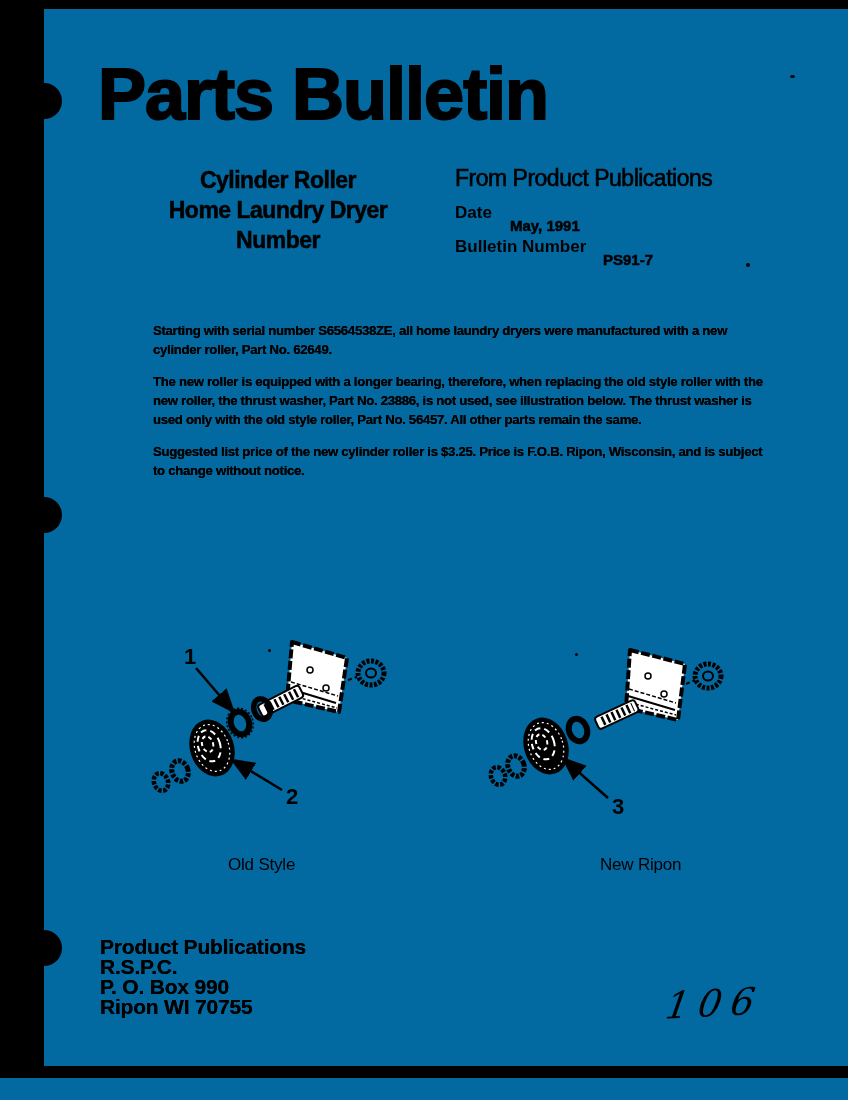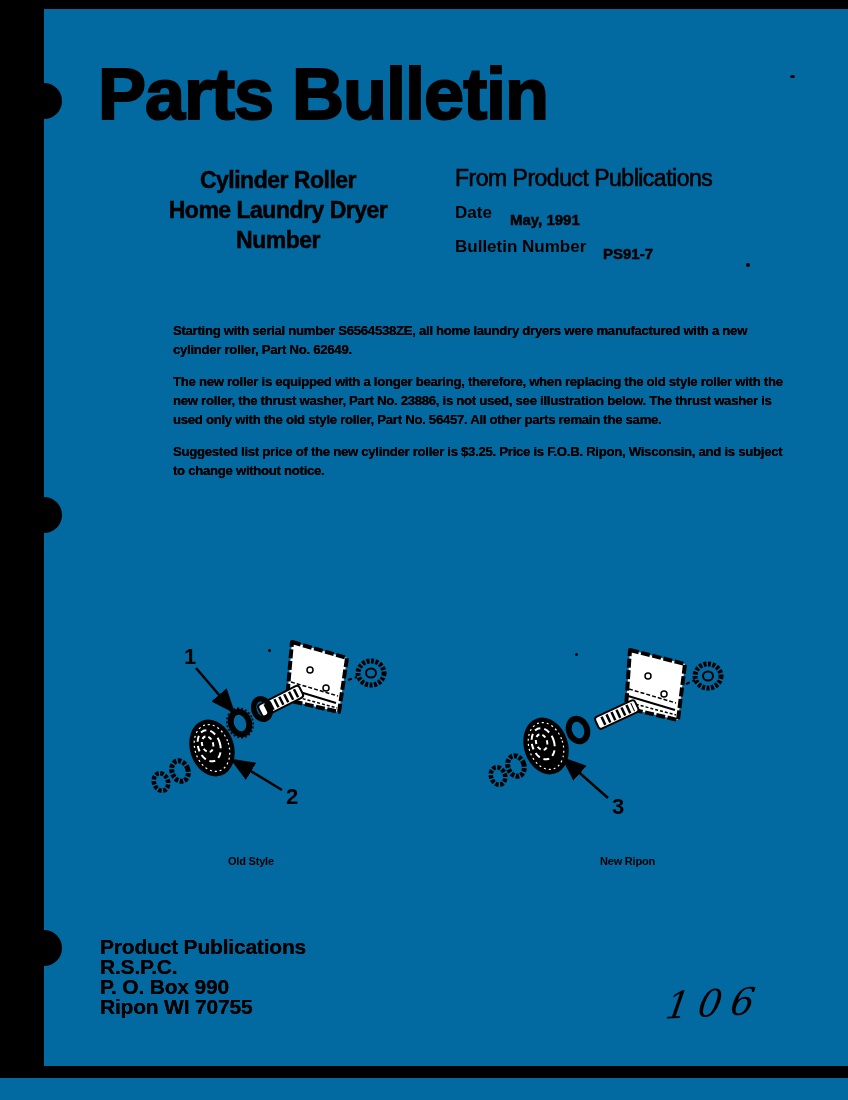"May, 1991" .meta-value { top: 8px -> 14px }
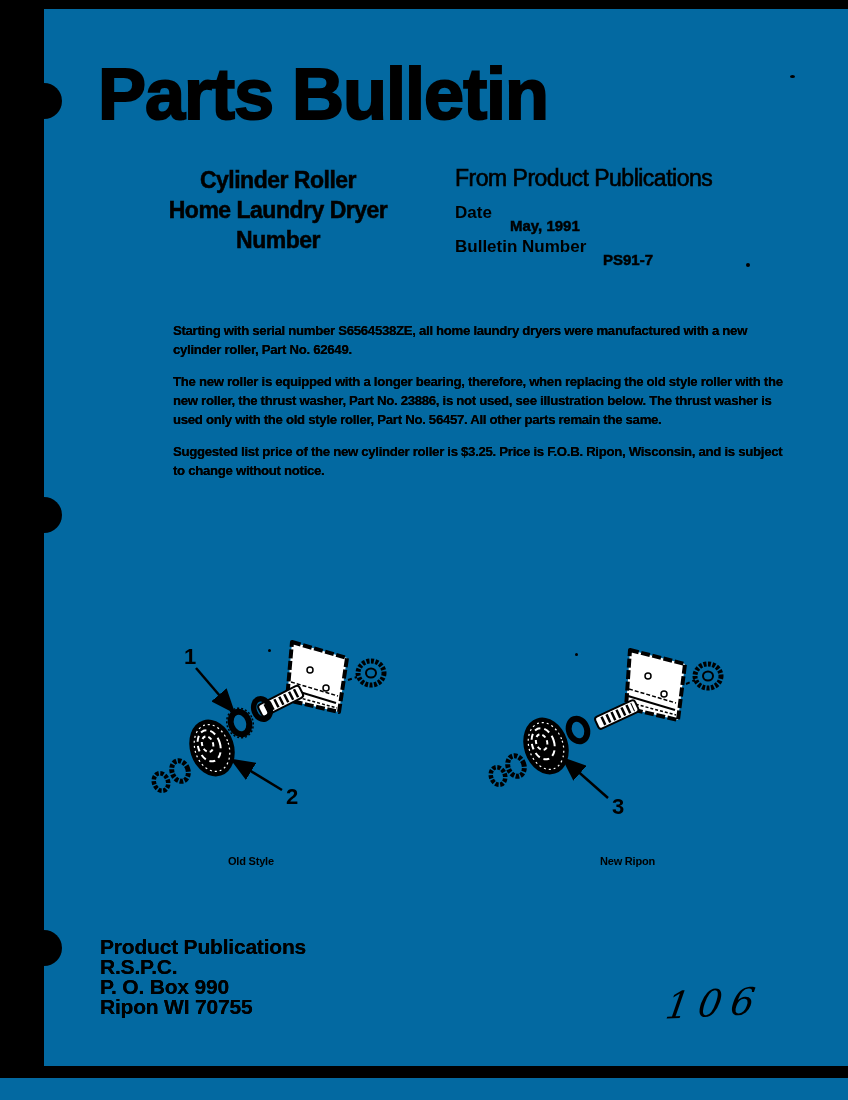"Starting with serial number S6564538ZE," .body-text { margin-left: 20px -> none }
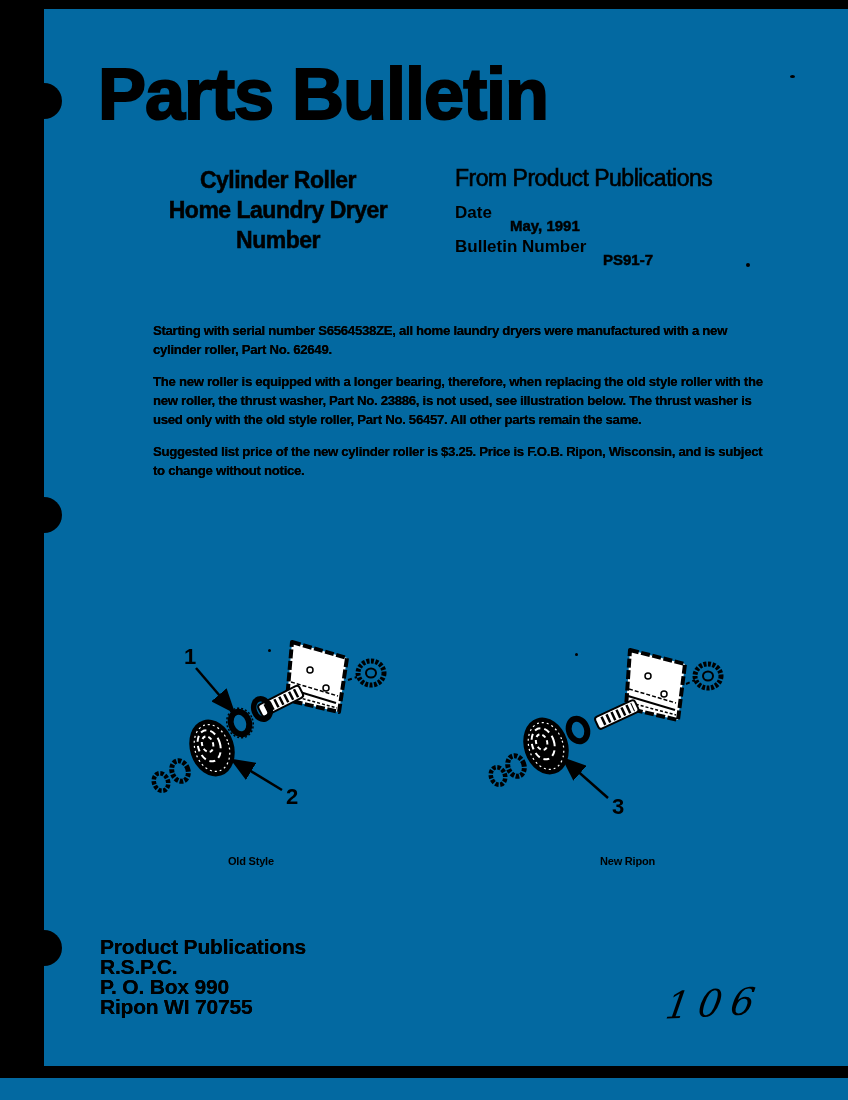"Old Style" .caption { font-size: 11px -> 17px; font-weight: 700 -> 400 }
